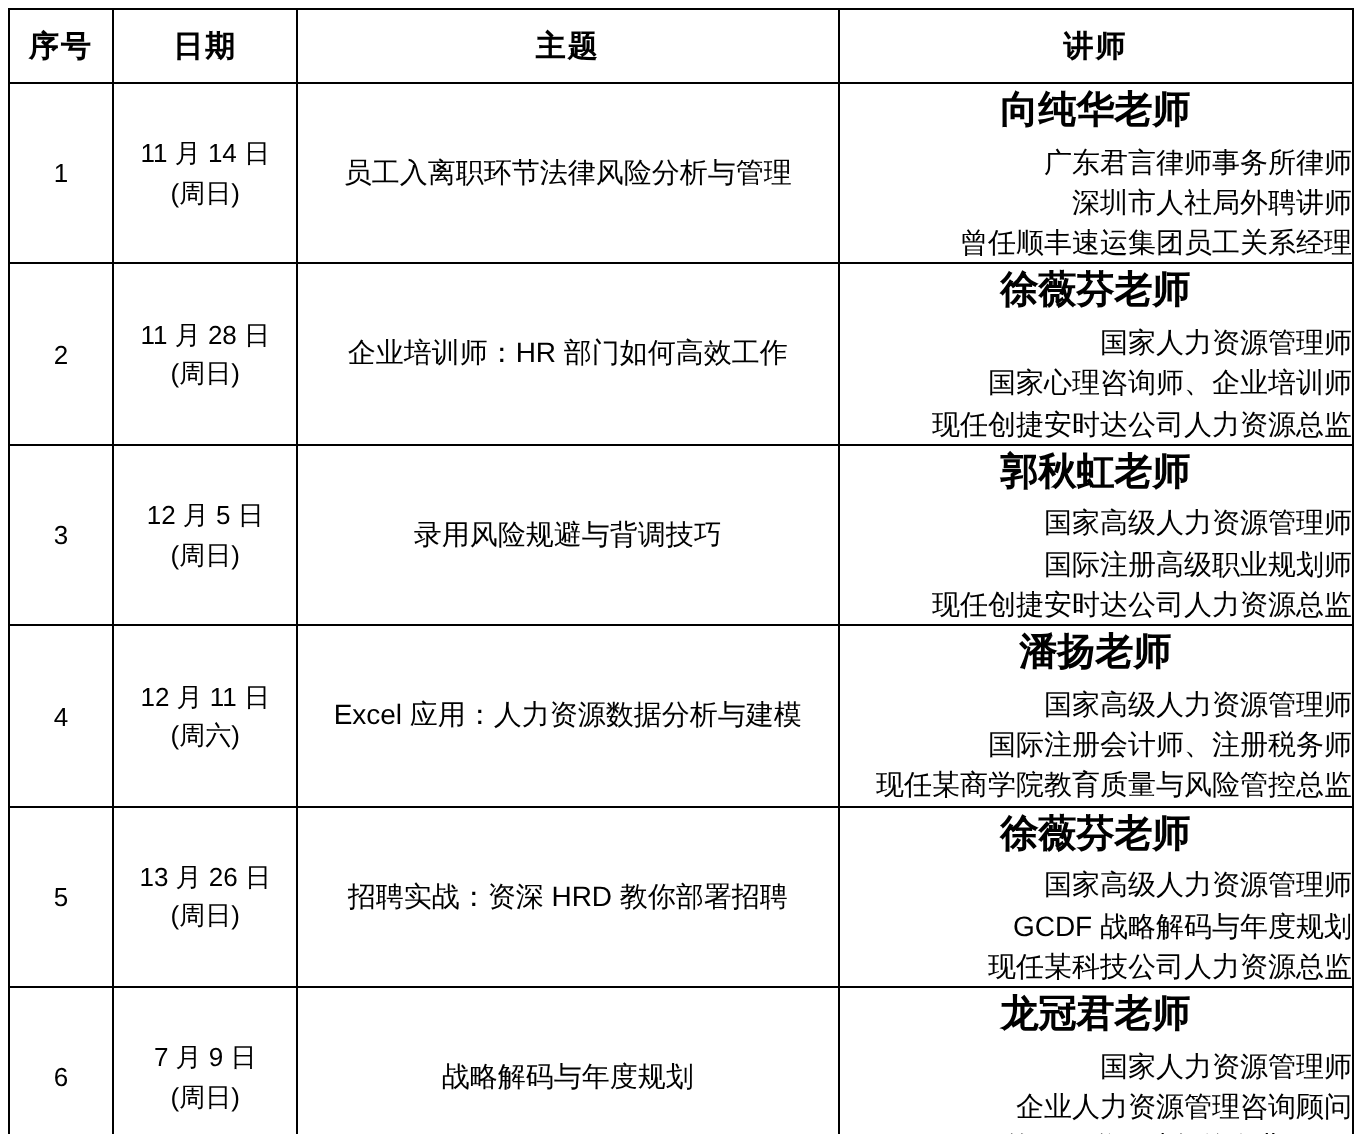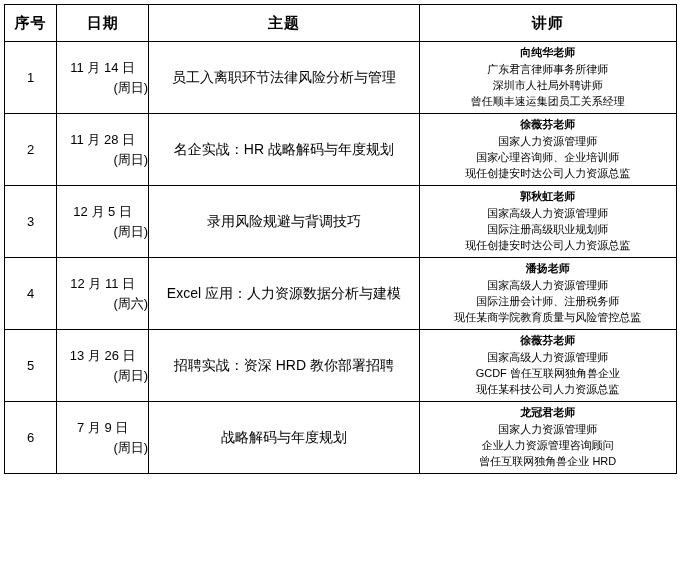"向纯华老师" .lect-name { font-size: 11px -> 19px }
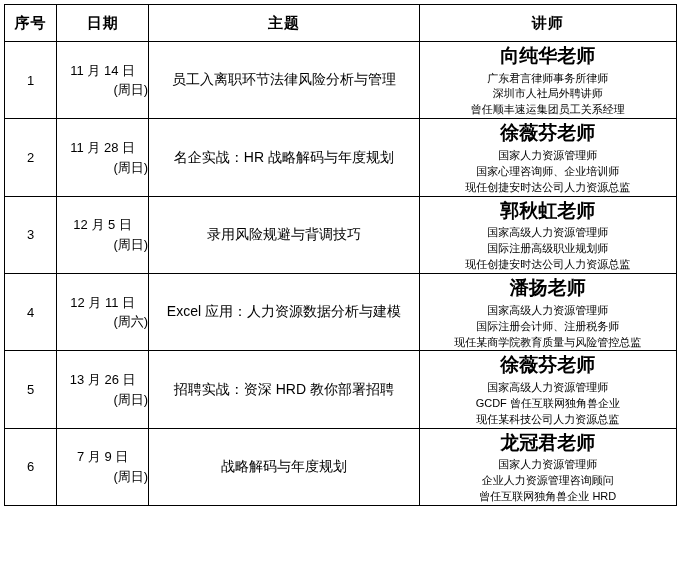"广东君言律师事务所律师" .lect-line { font-size: 11px -> 14px; text-align: none -> right }
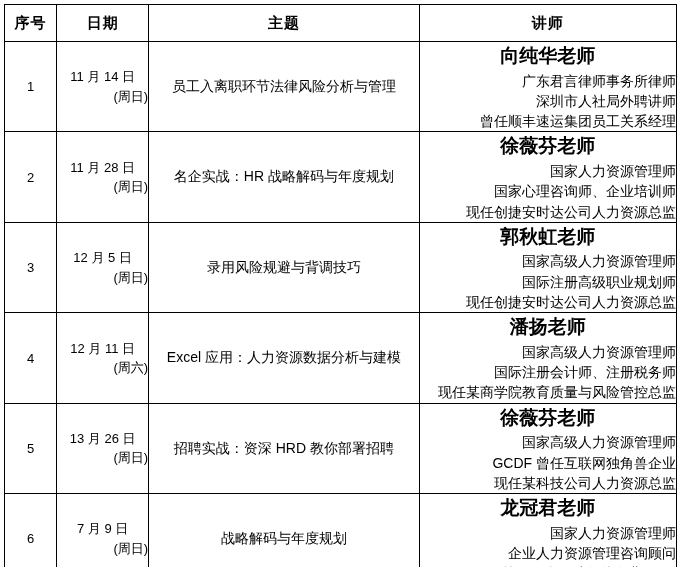"(周日)" .cell-date .d-sub { text-align: right -> none }
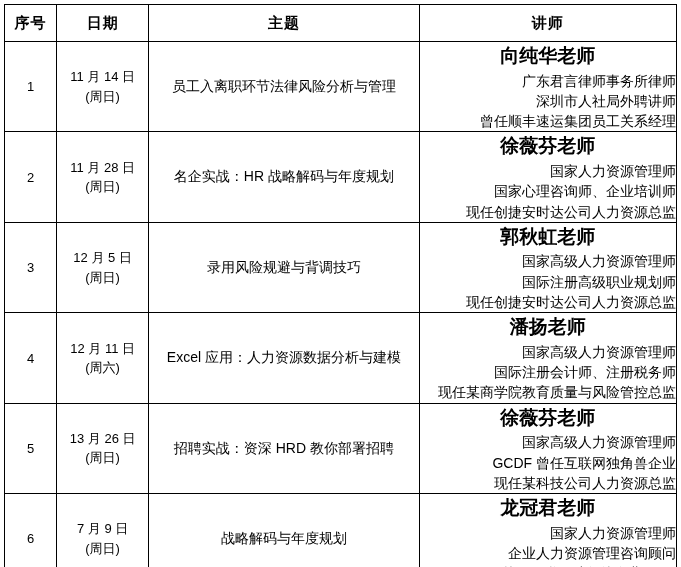"名企实战：HR 战略解码与年度规划" td.cell-topic { text: 名企实战：HR 战略解码与年度规划 -> 企业培训师：HR 部门如何高效工作 }
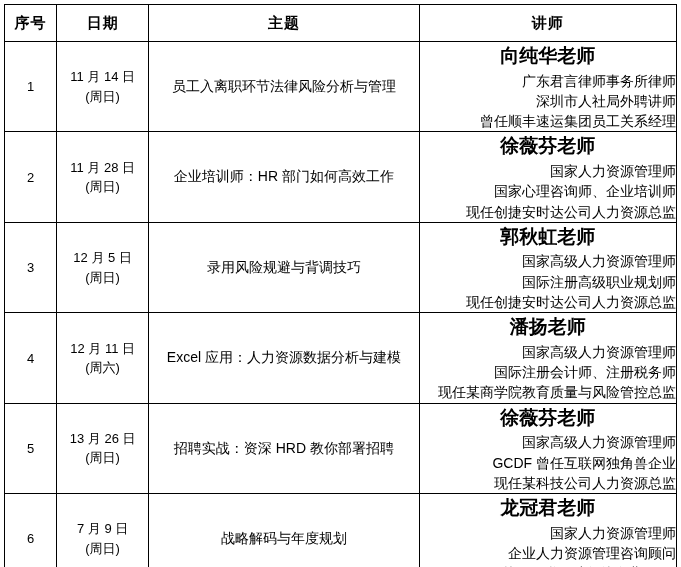"GCDF 曾任互联网独角兽企业" span.lect-line { text: 曾任互联网独角兽企业 -> 战略解码与年度规划 }
